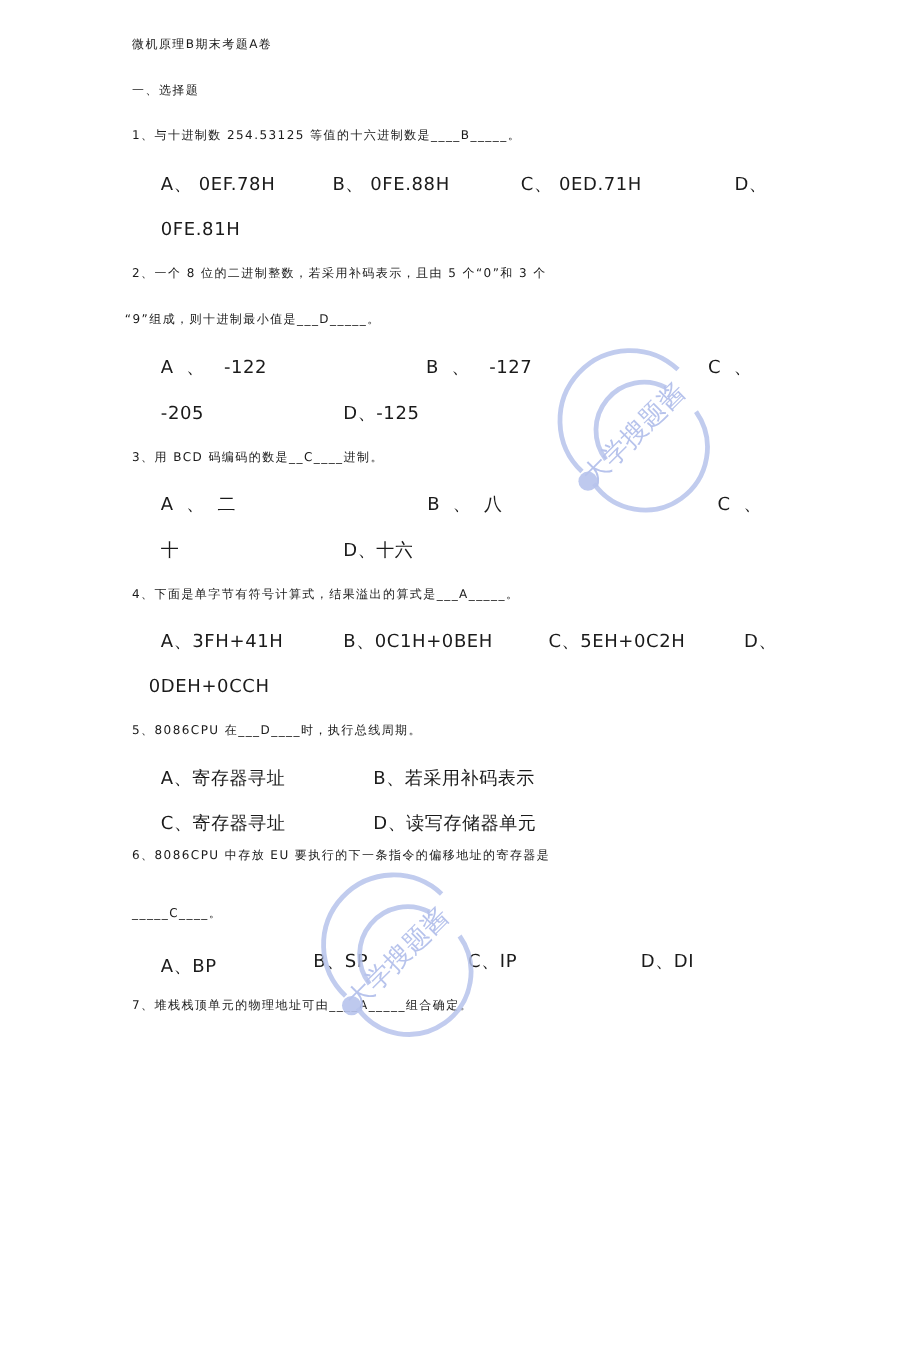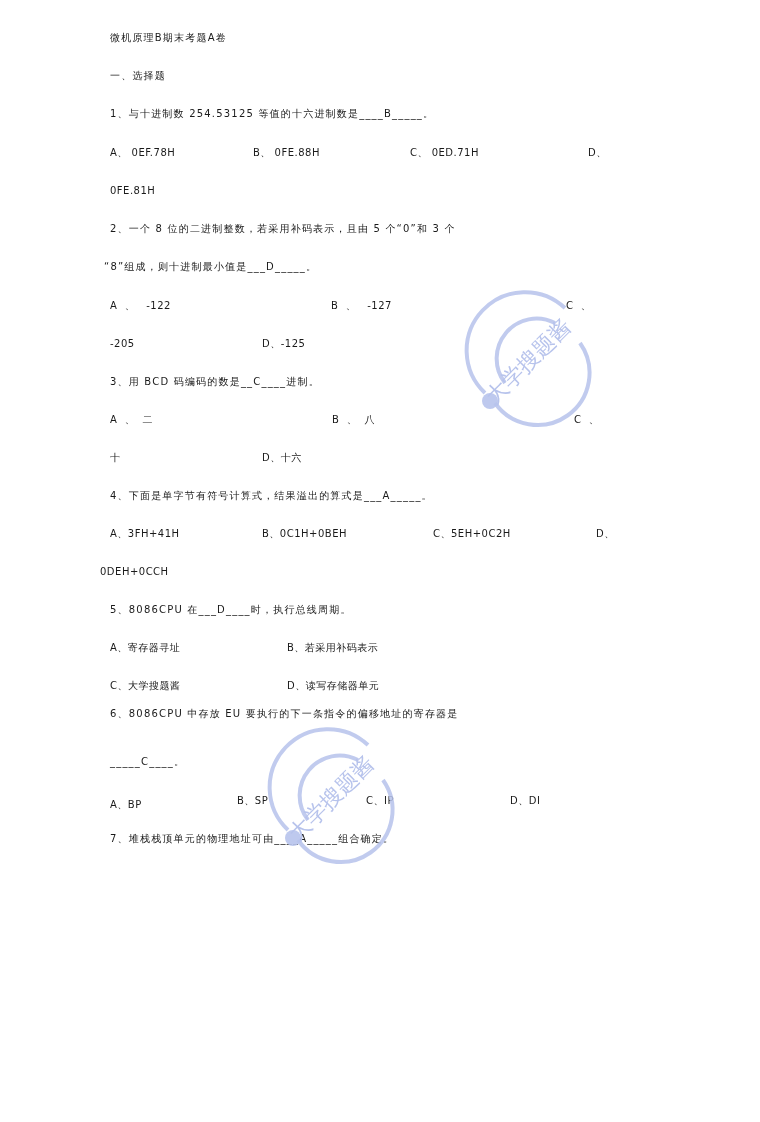"A、 0EF.78H" .opt { font-size: 10px -> 15px; margin-left: none -> 24px }
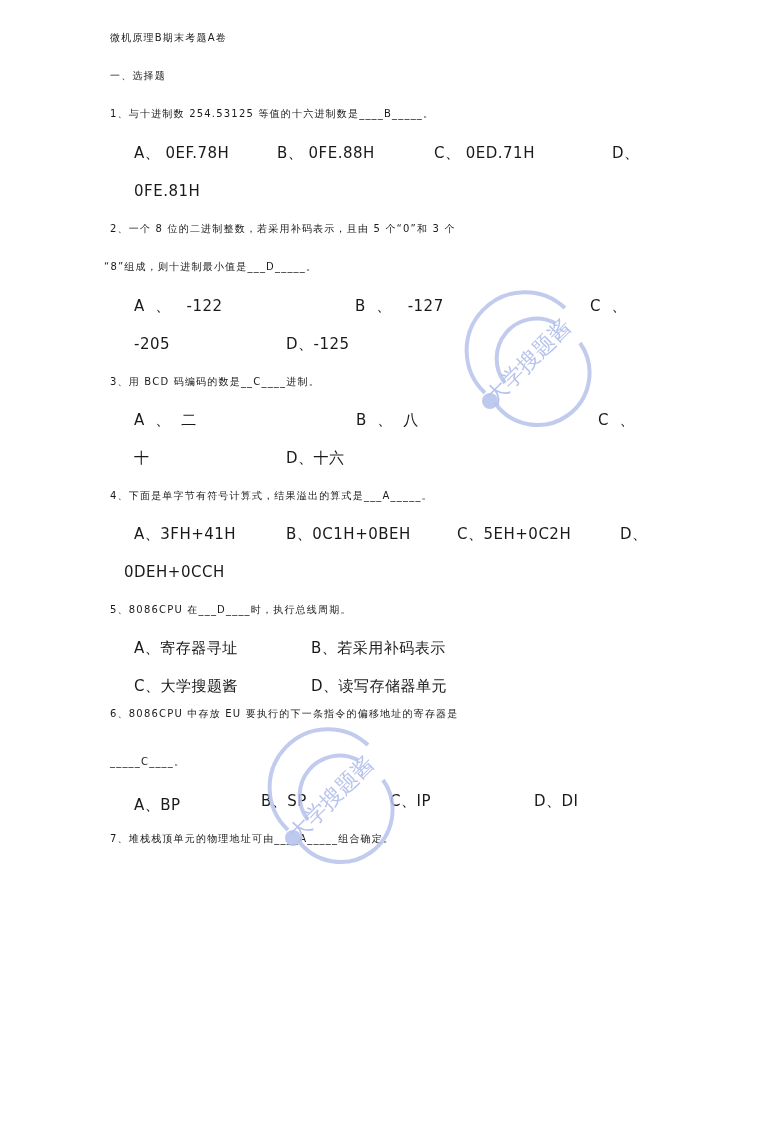"“8”组成，则十进制最小值是___D_____。" div.line { text: 8 -> 9 }
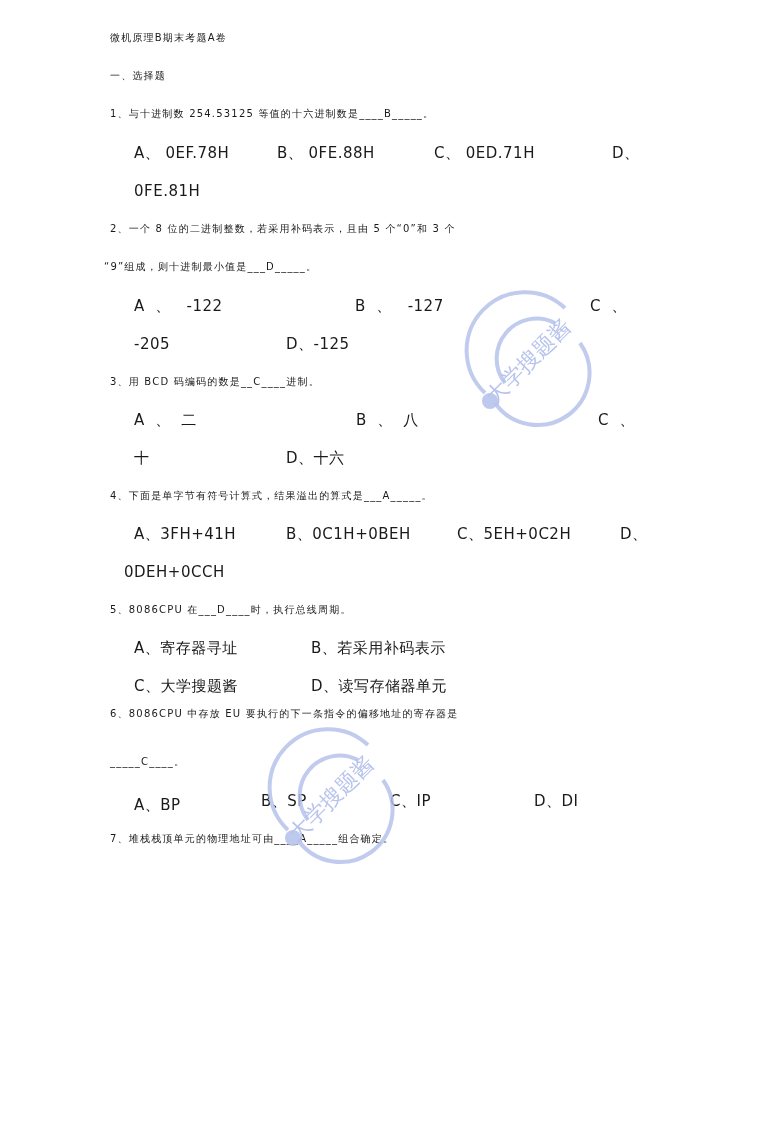"C、大学搜题酱" div.opt { text: 大学搜题酱 -> 寄存器寻址 }
